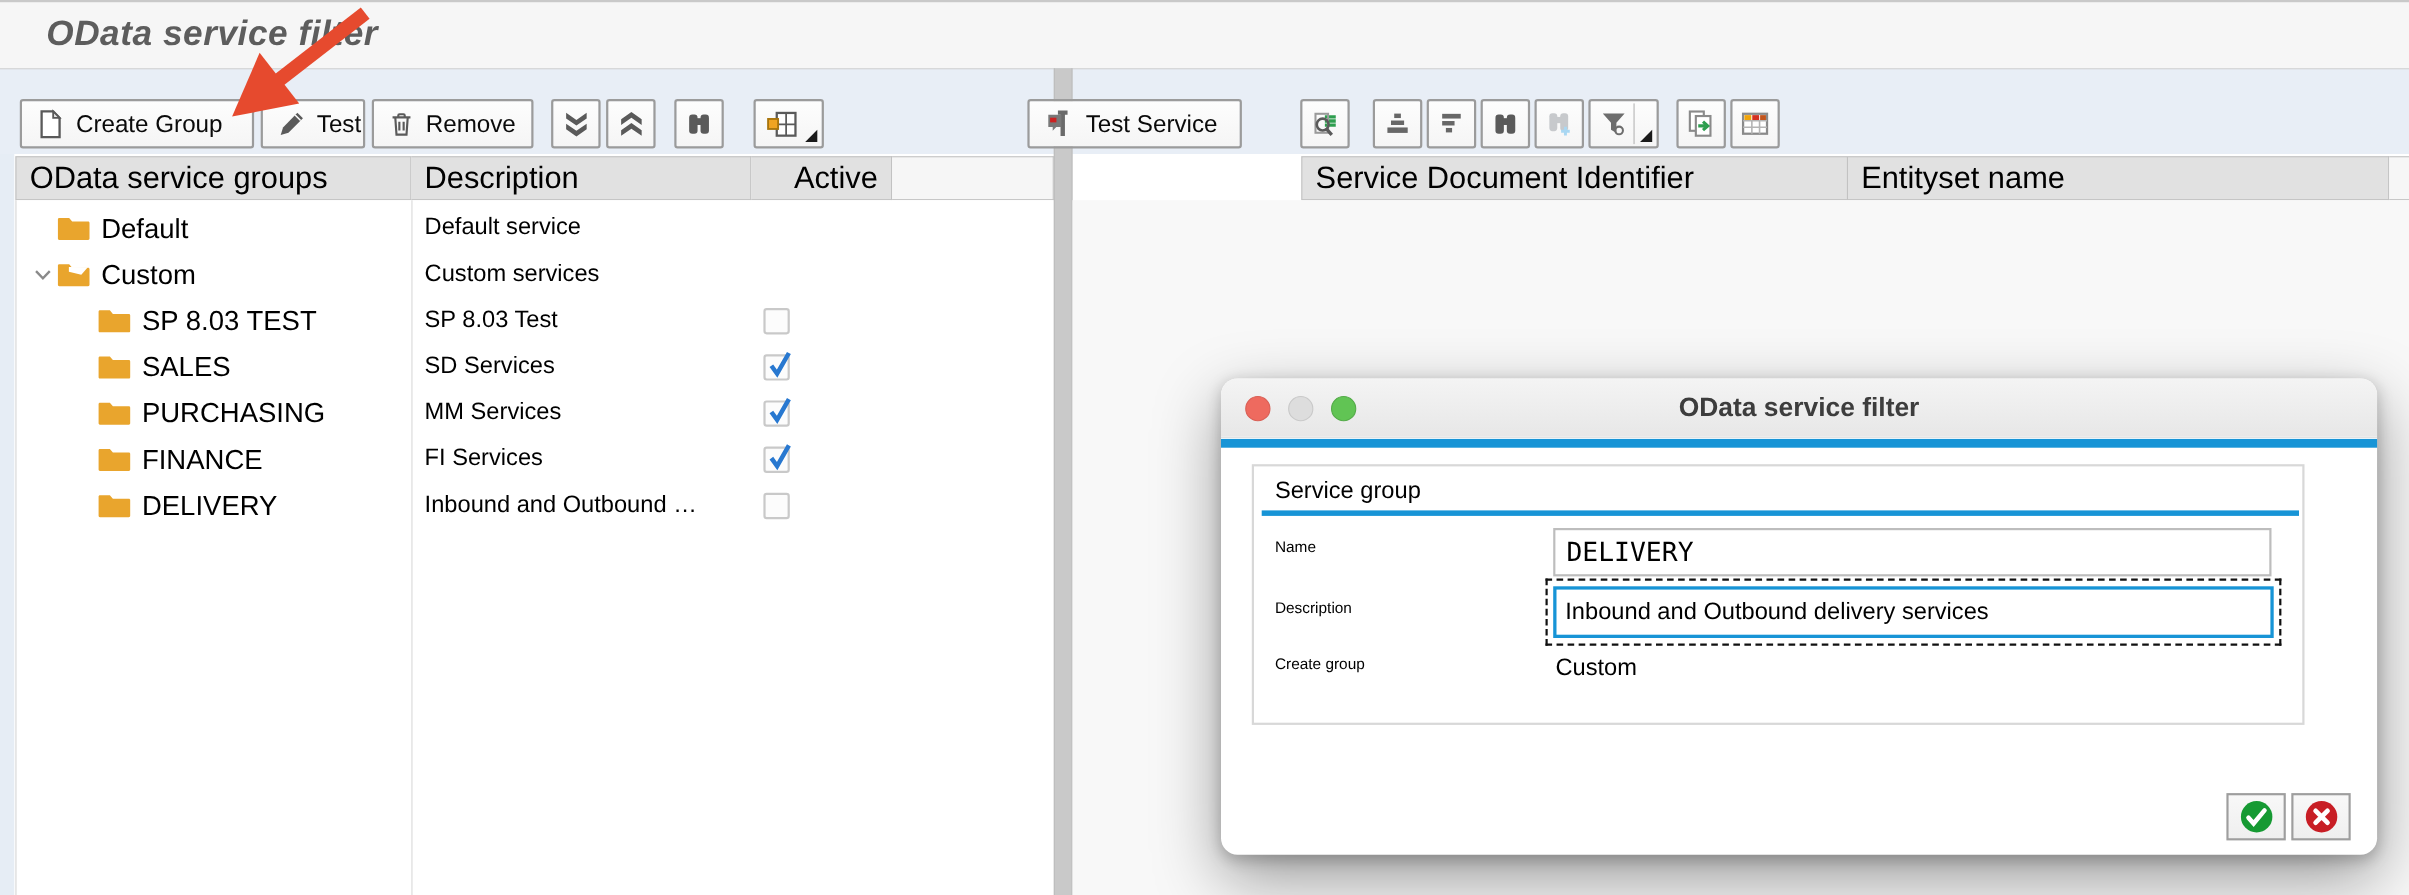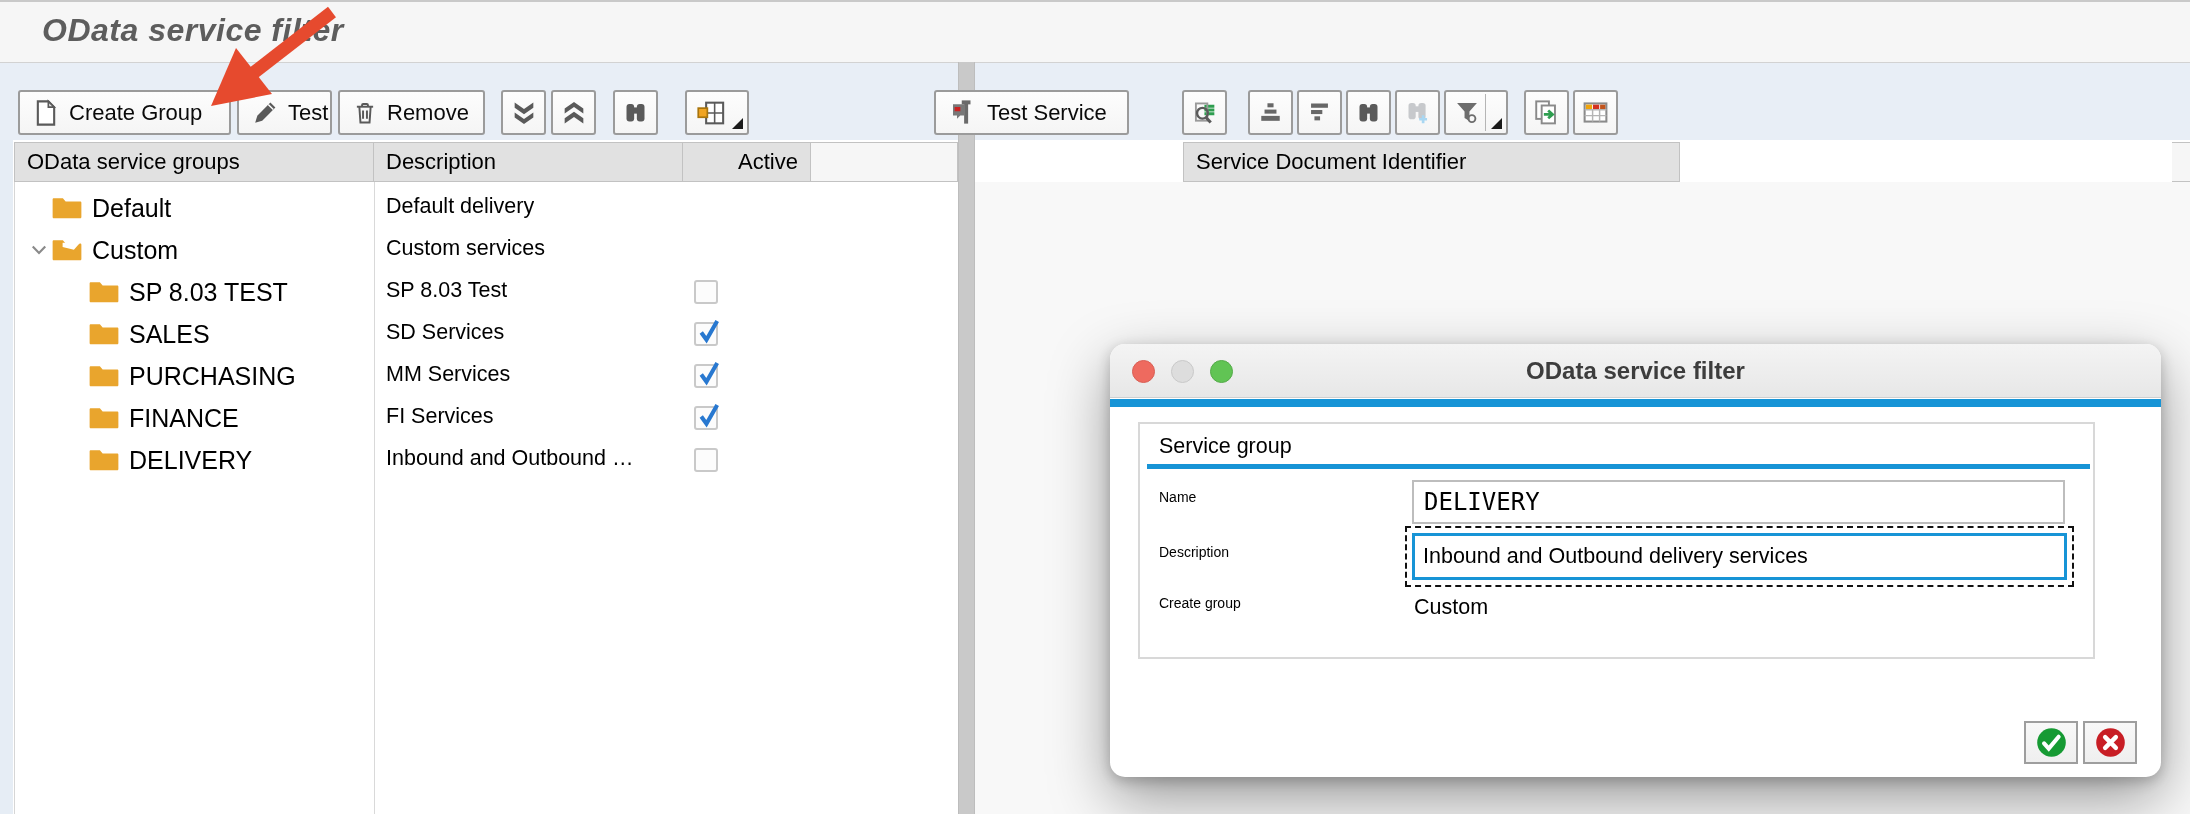"OData service groups" .hcell { font-size: 22px -> 28px }
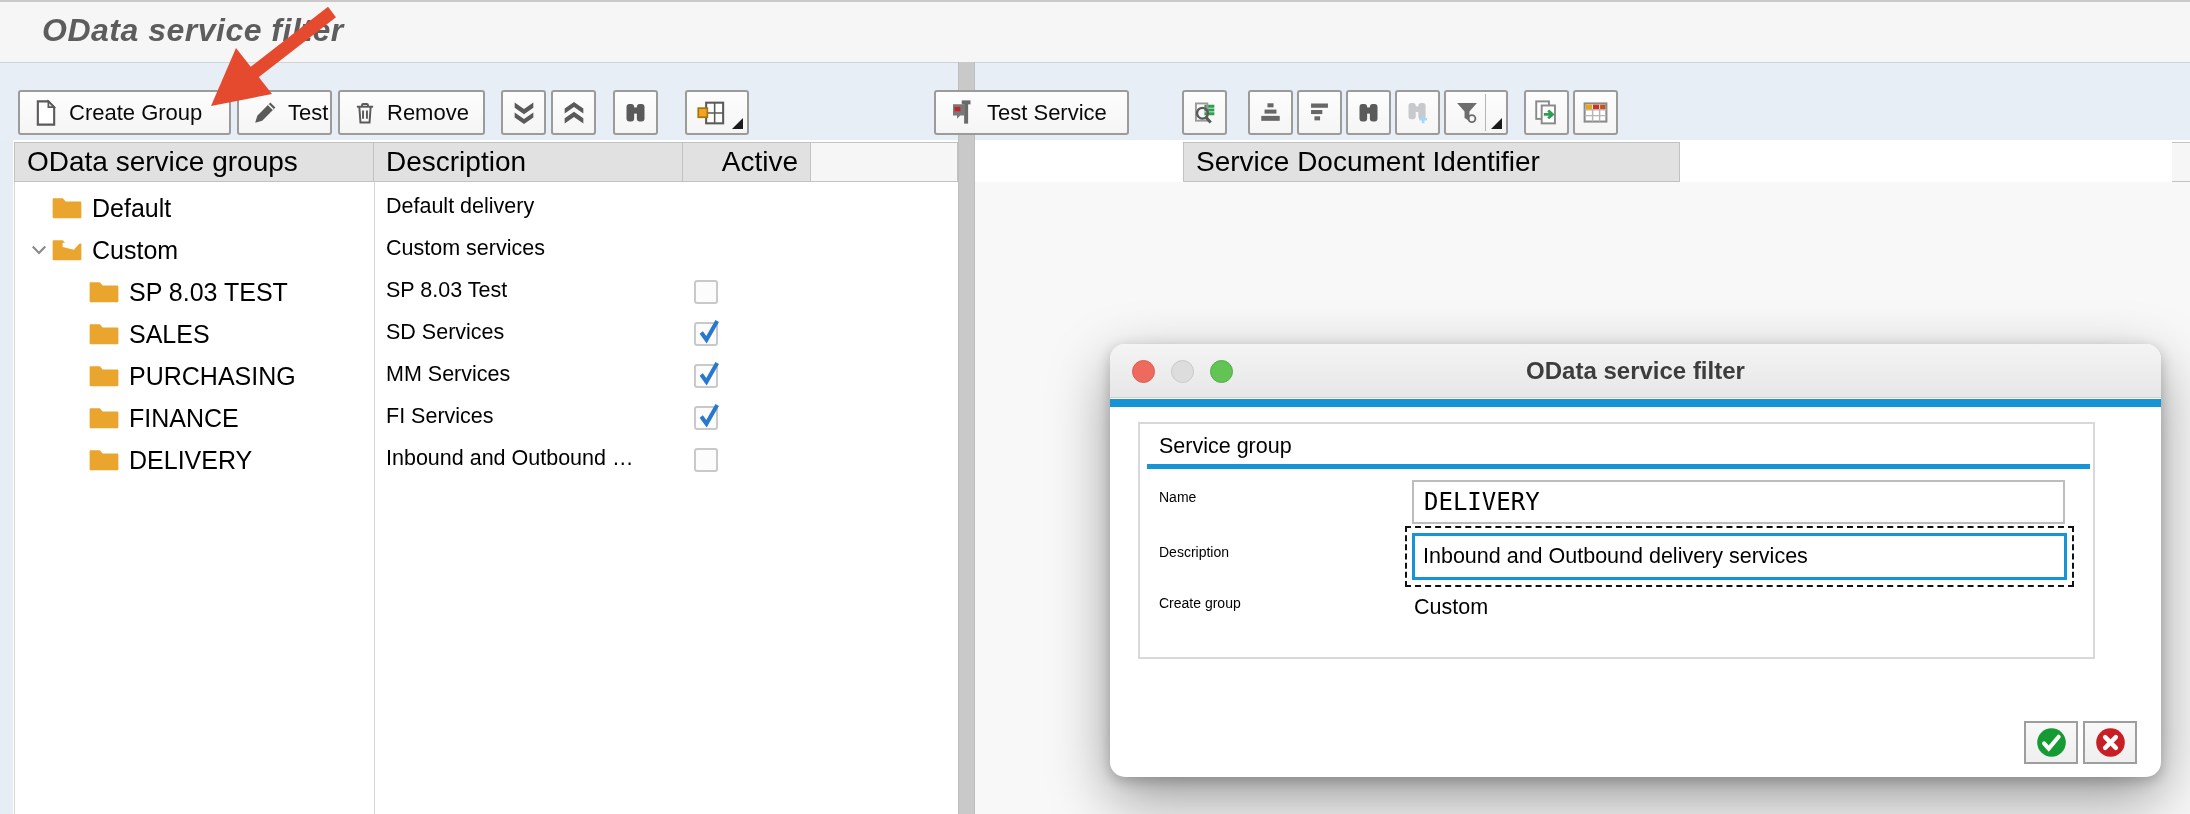"Entityset name" div.hcell { html: none -> <div> <span>Entityset name</span> </div> }
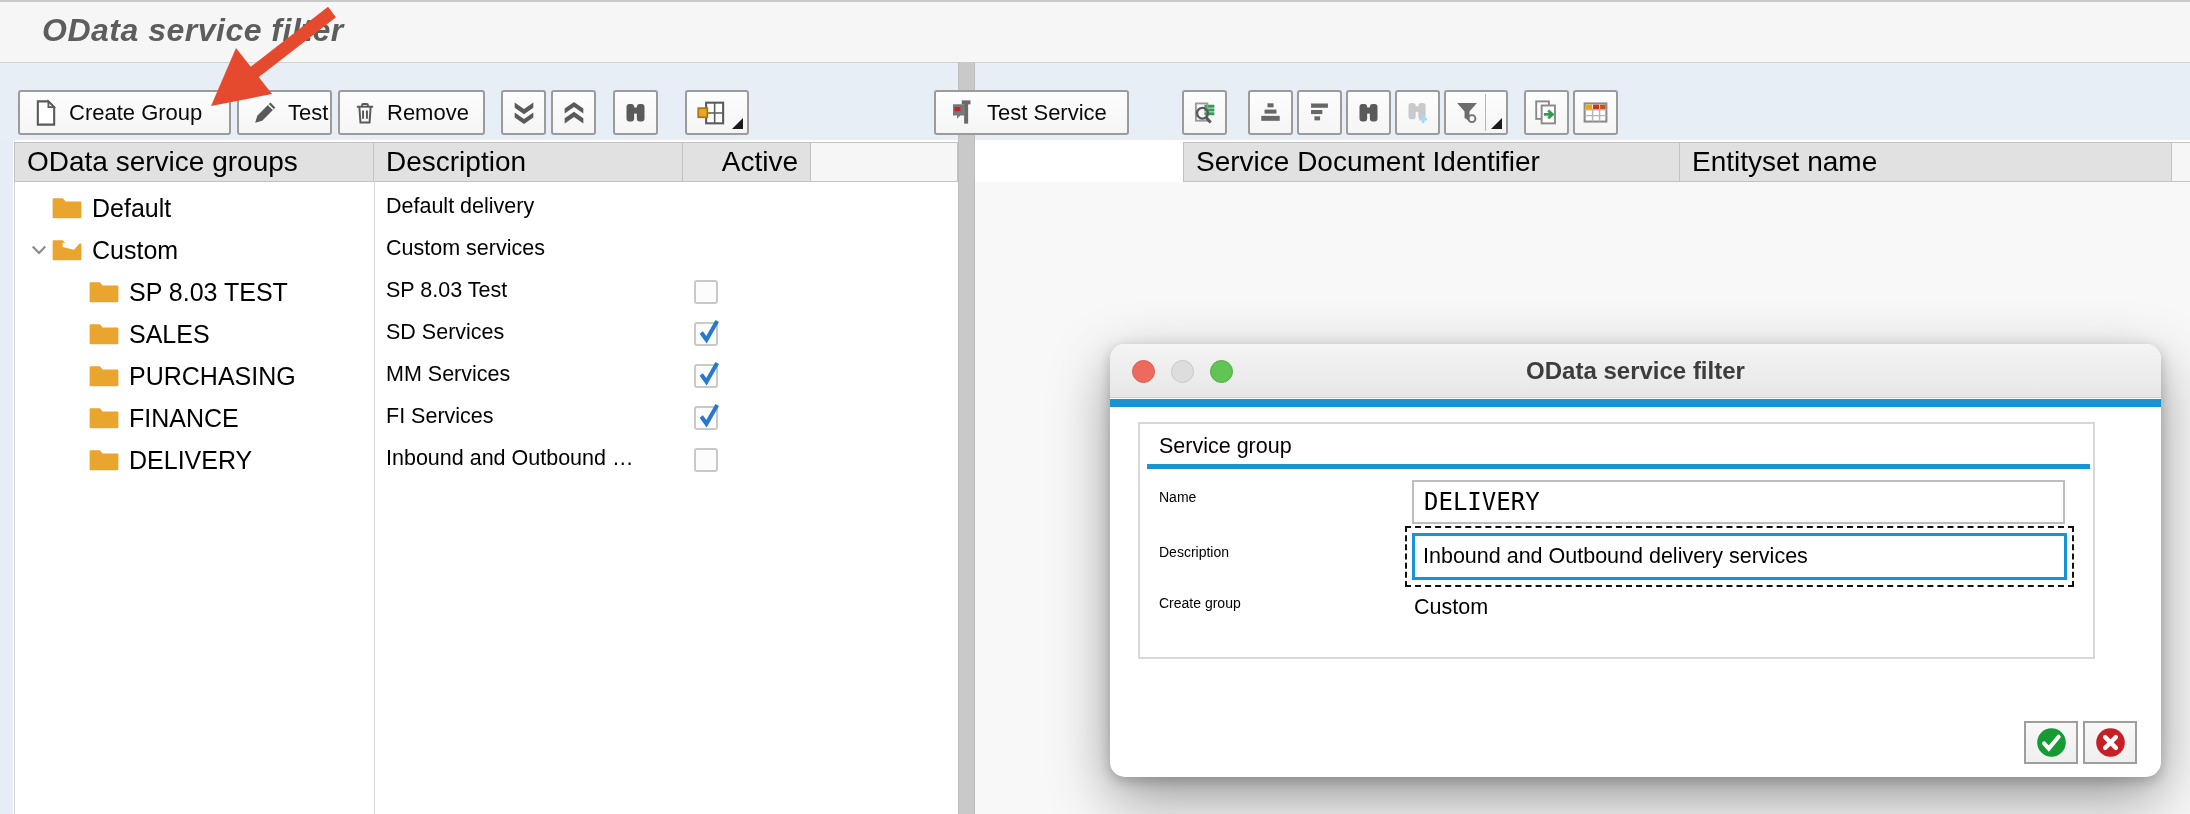"Default delivery" span.d-label { text: delivery -> service }
